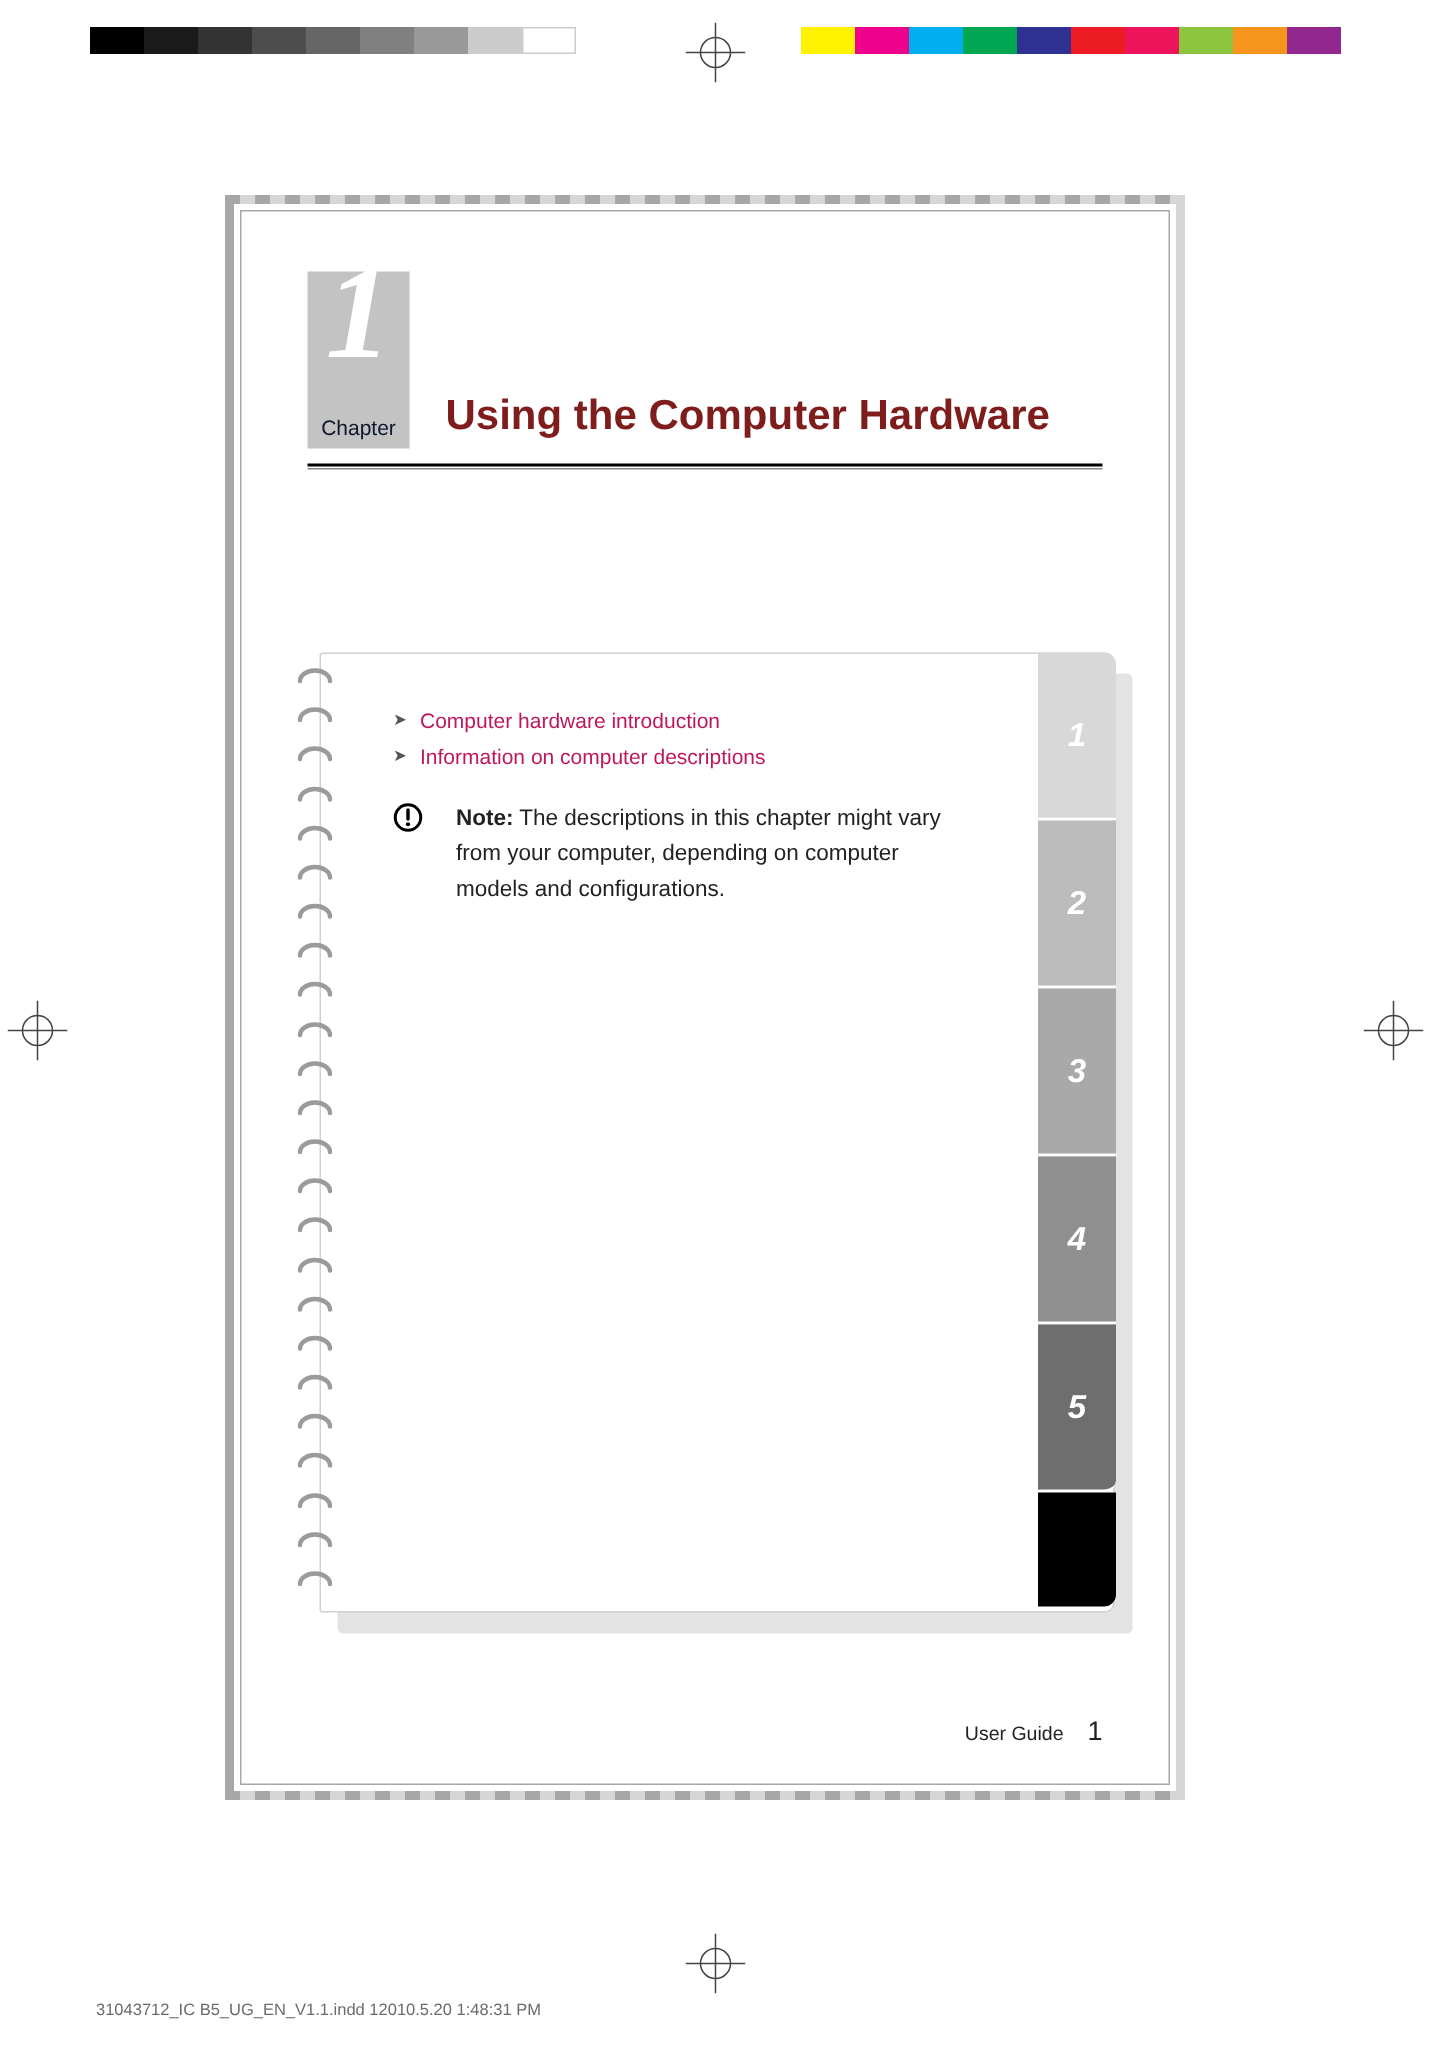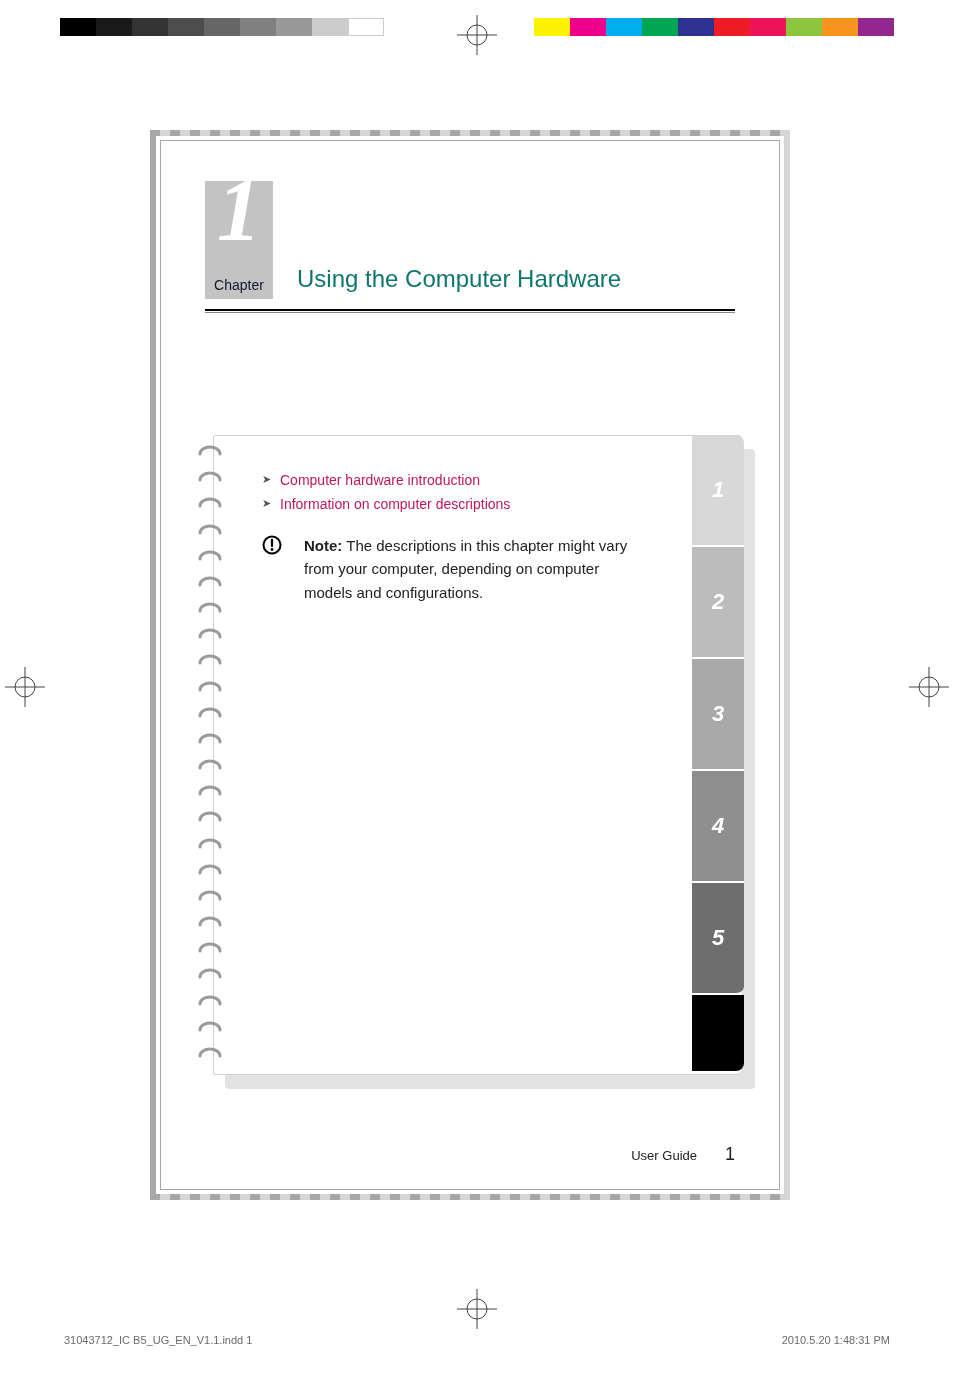"Using the Computer Hardware" .chapter-title { color: #0f766e -> #7f1d1d; font-size: 24px -> 28px; font-weight: normal -> bold }
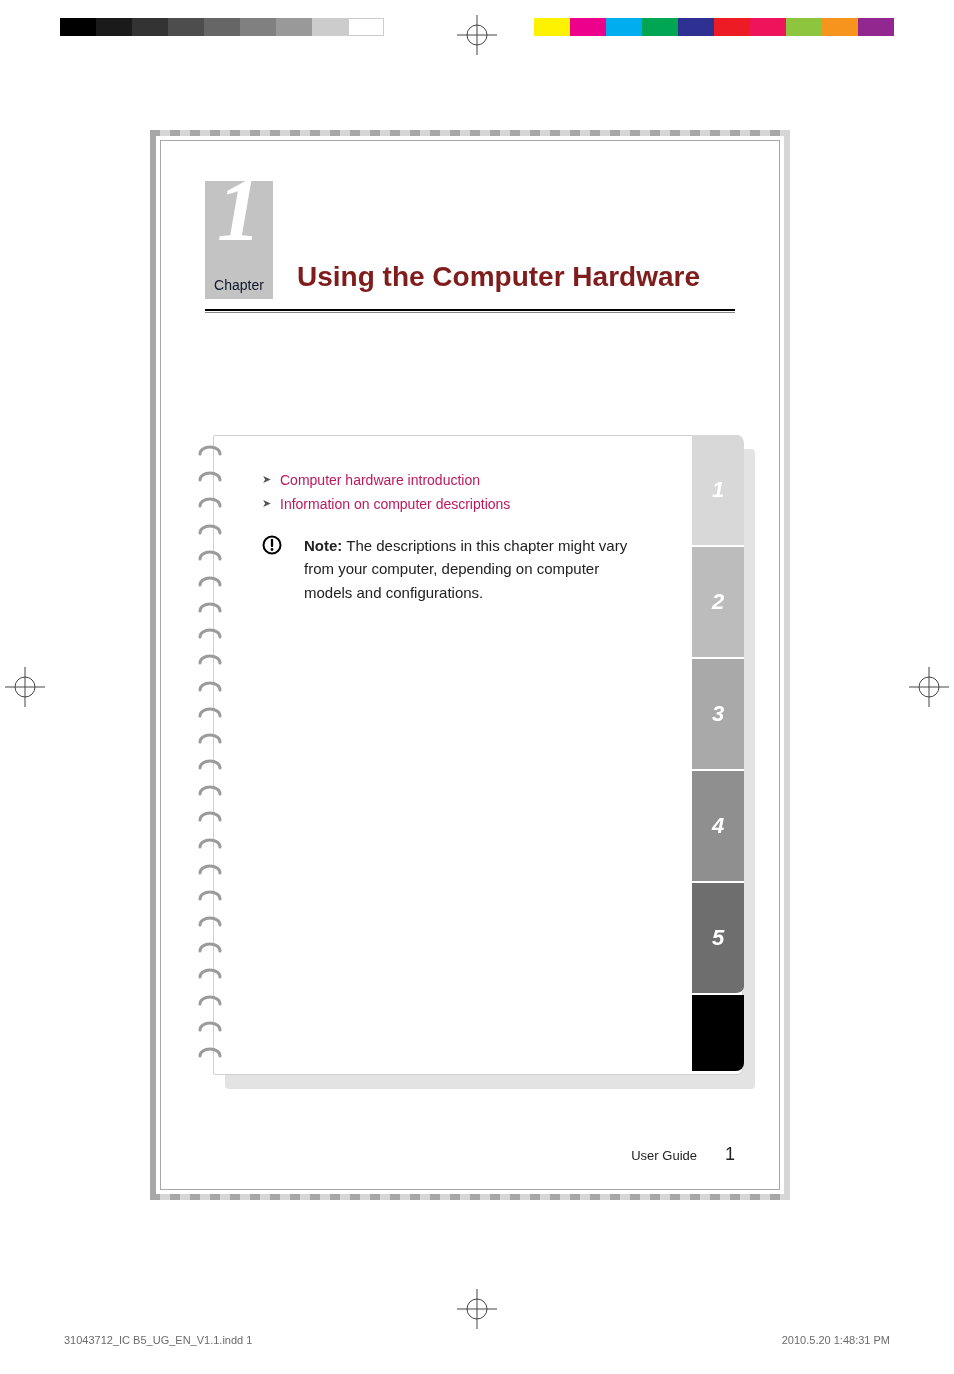"User Guide" .footer { gap: 28px -> 16px }
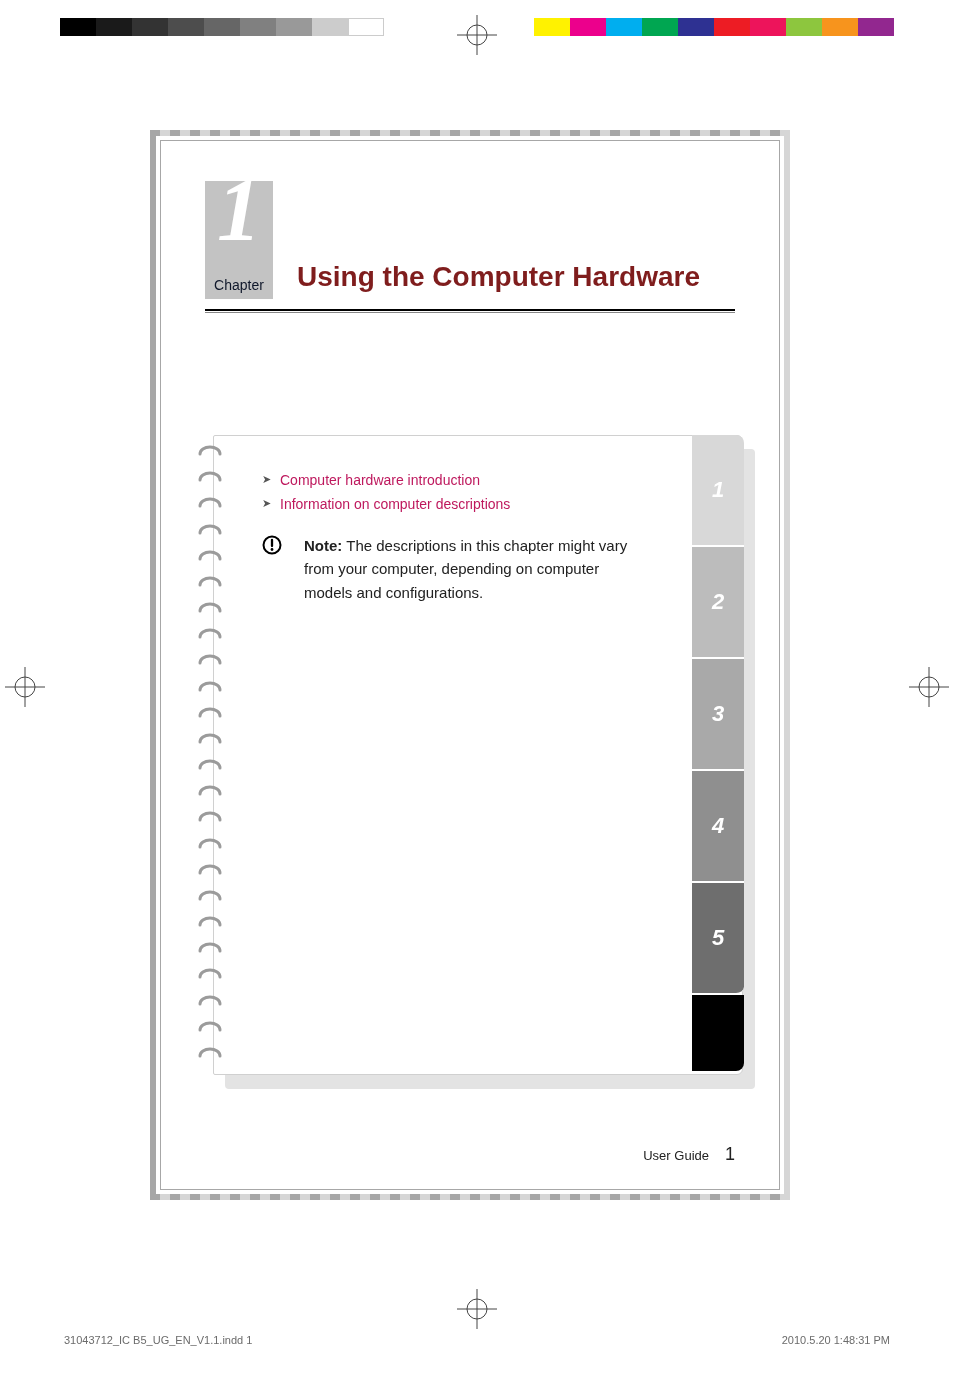"31043712_IC B5_UG_EN_V1.1.indd 1" .imposition { justify-content: space-between -> flex-start }
